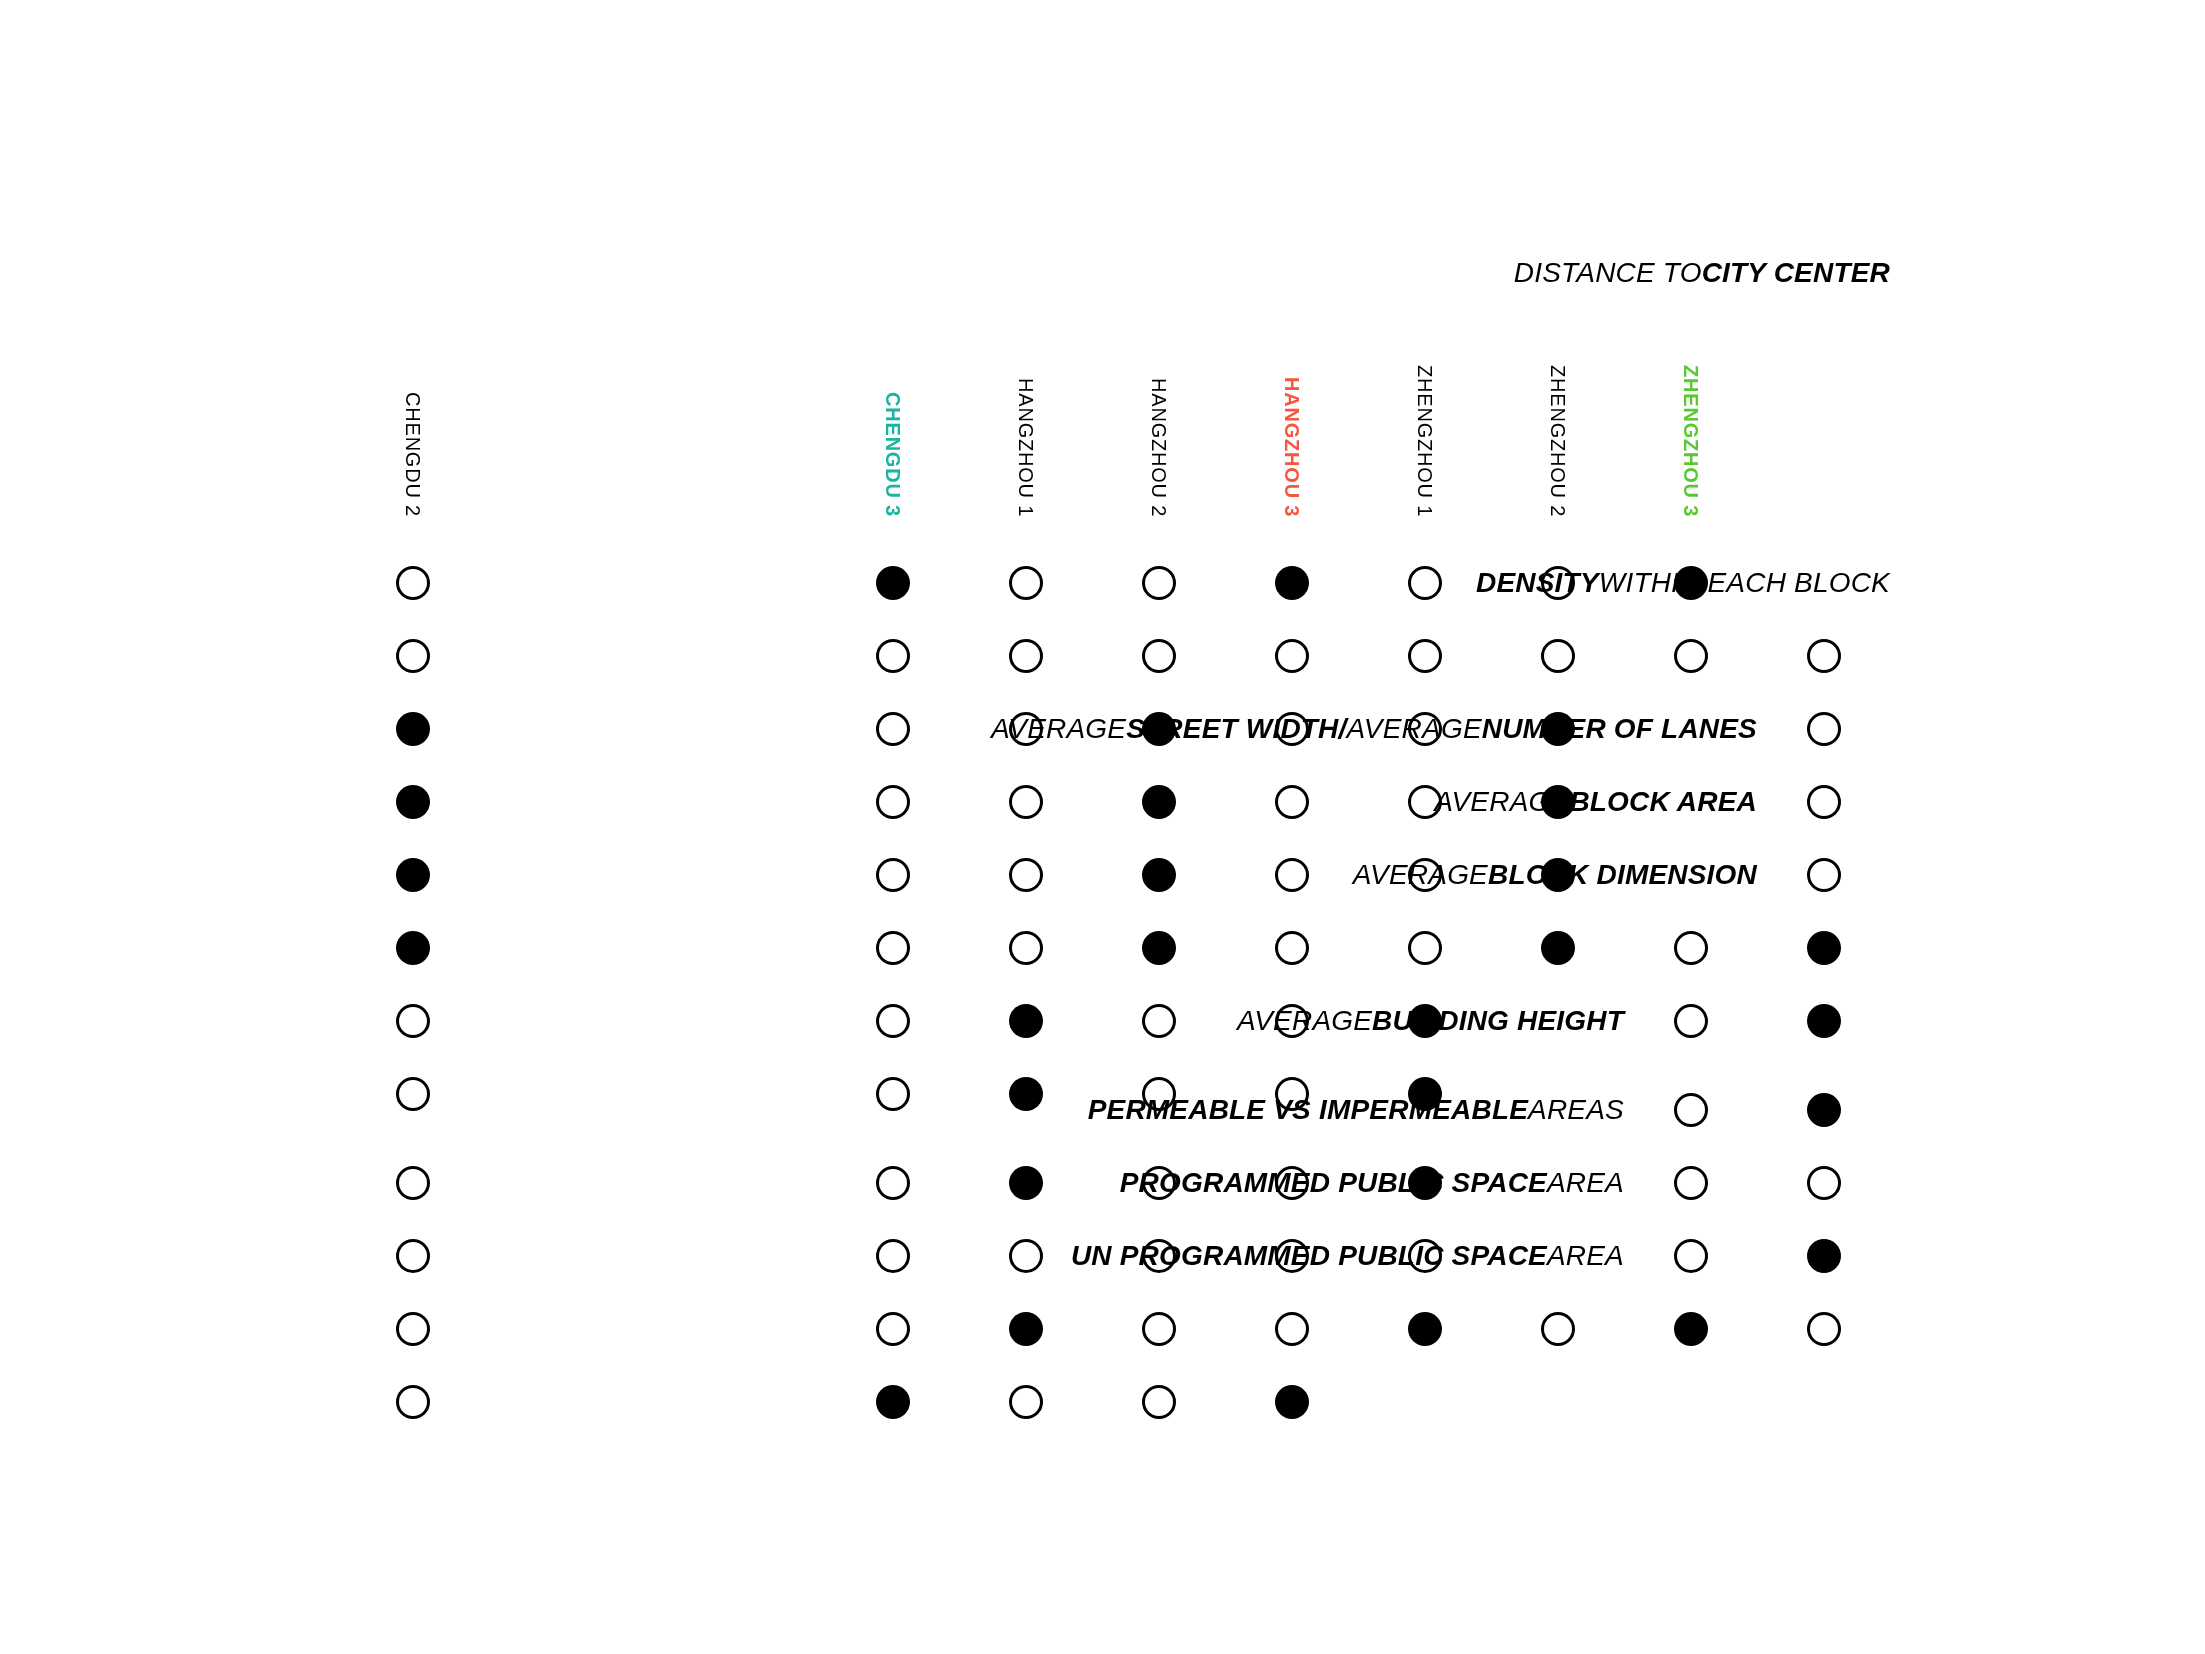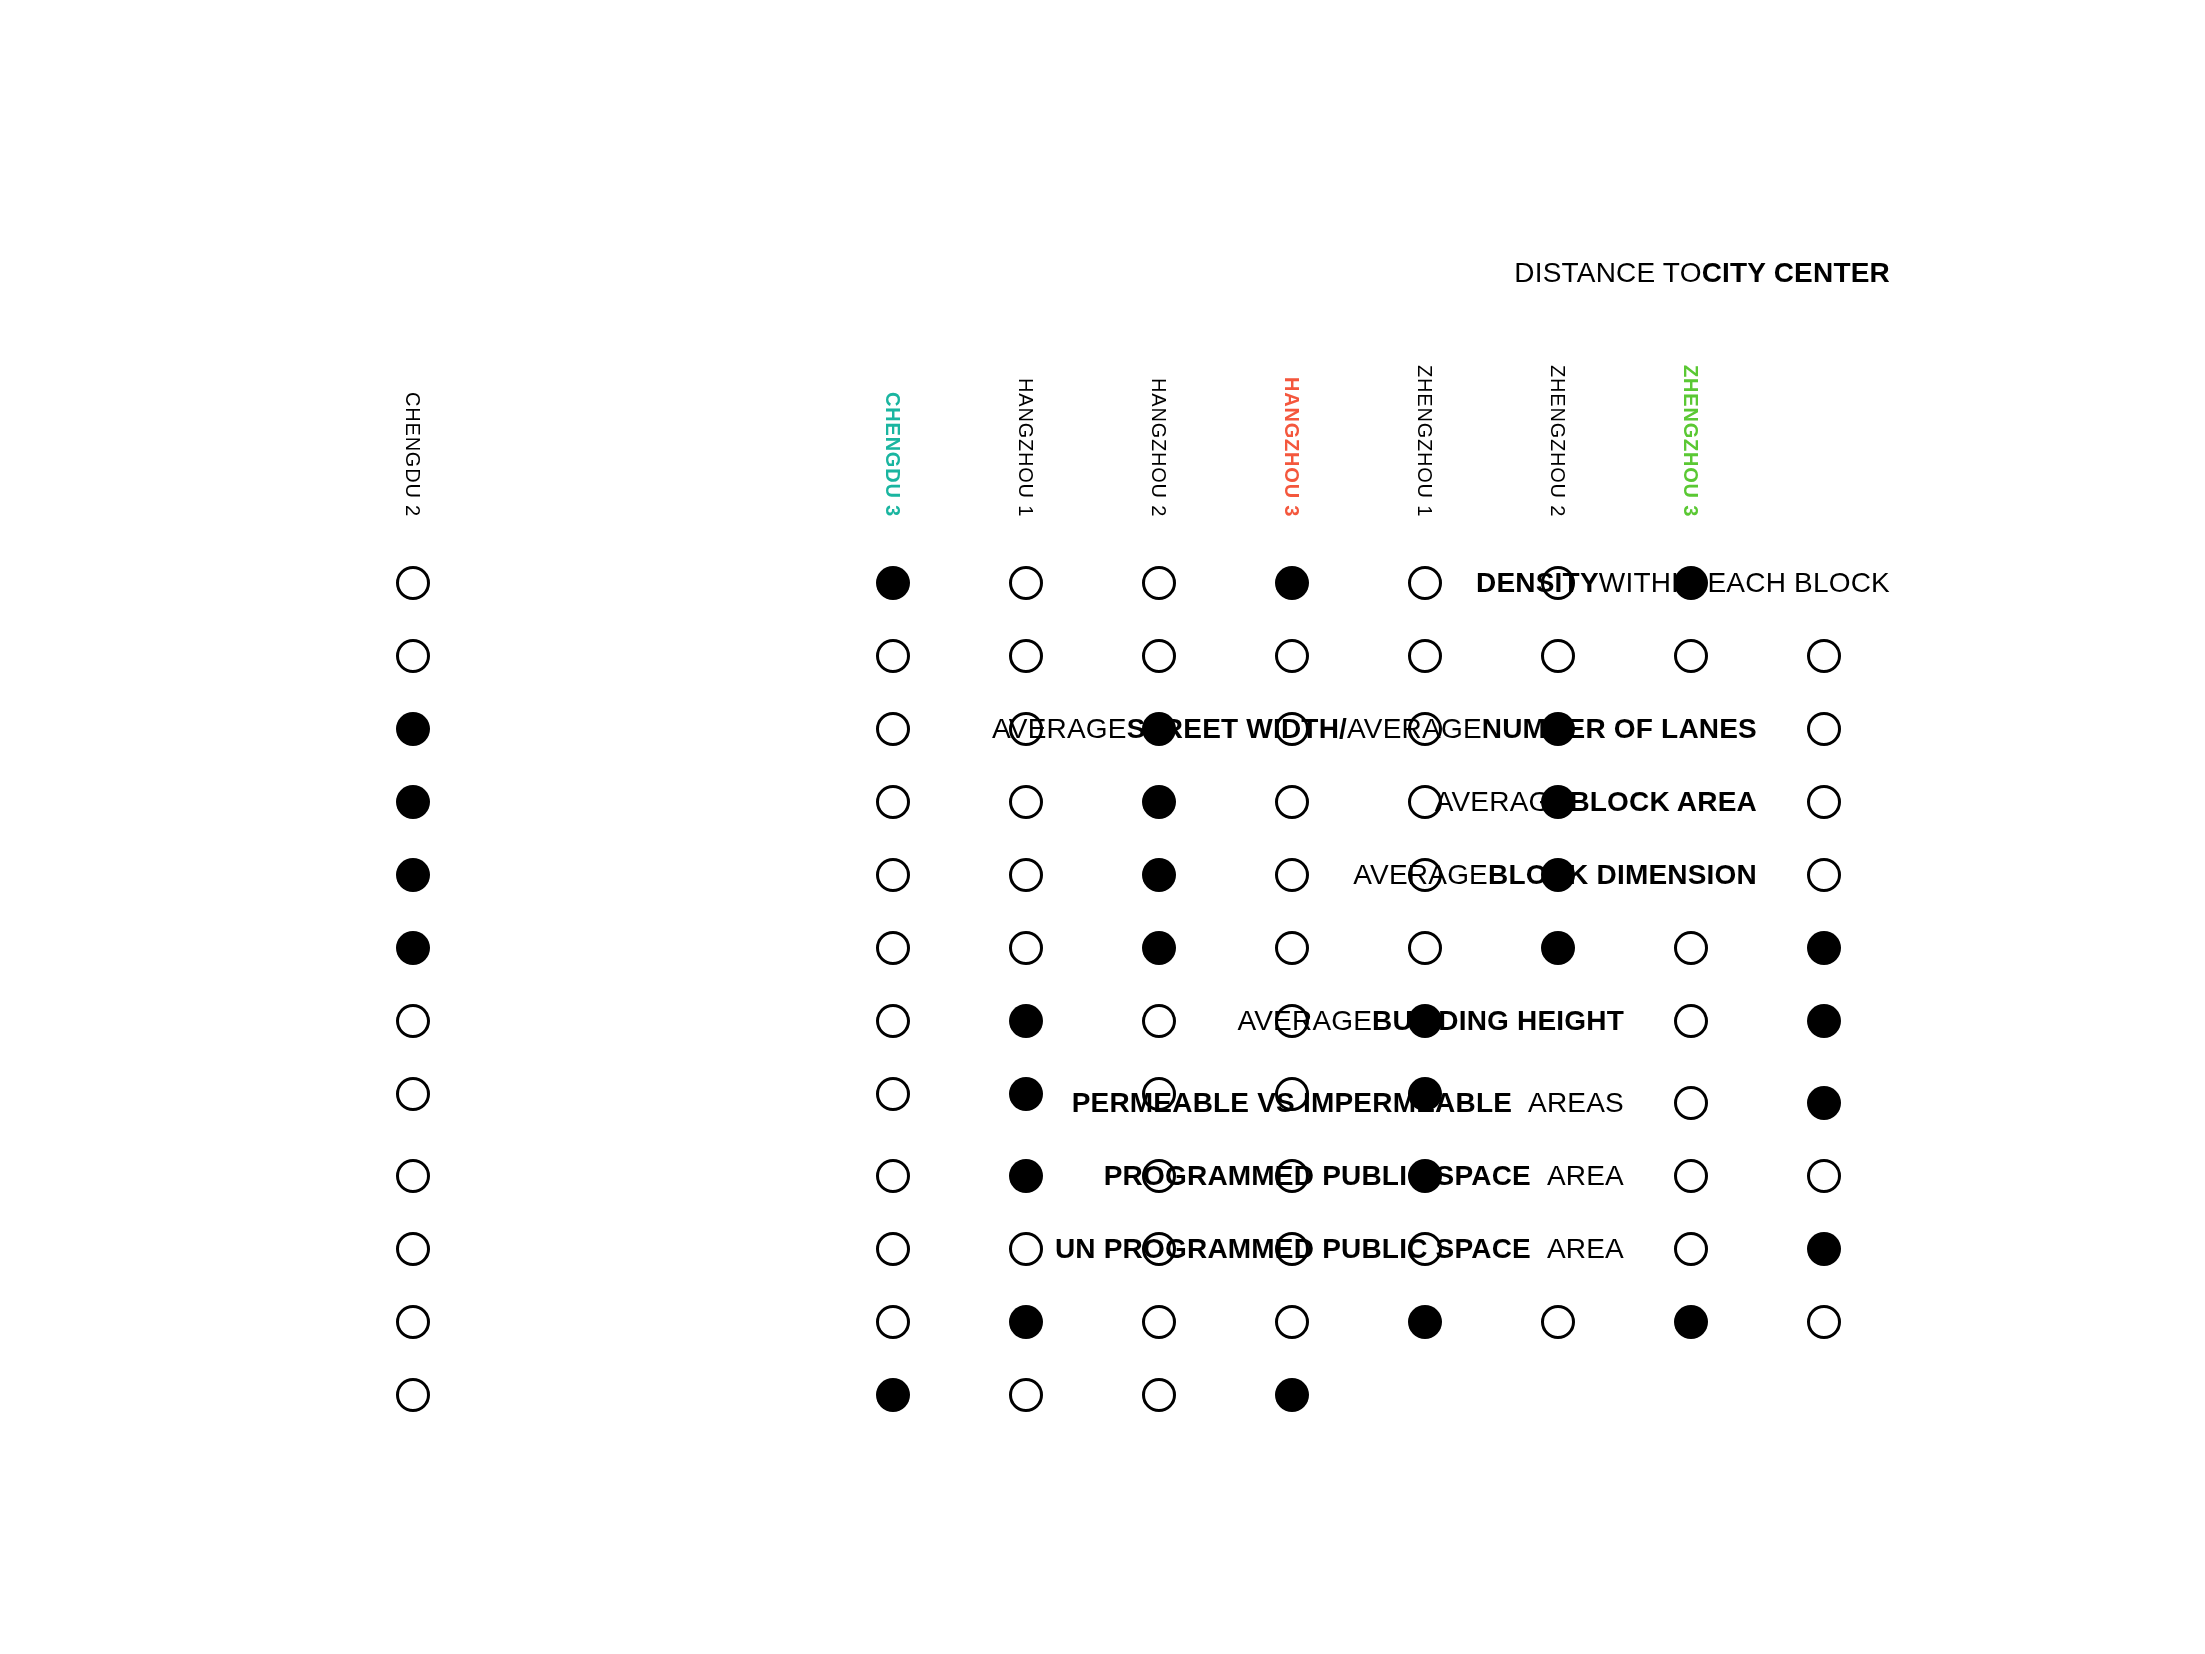"DISTANCE TO" .rlabel { font-style: none -> italic }
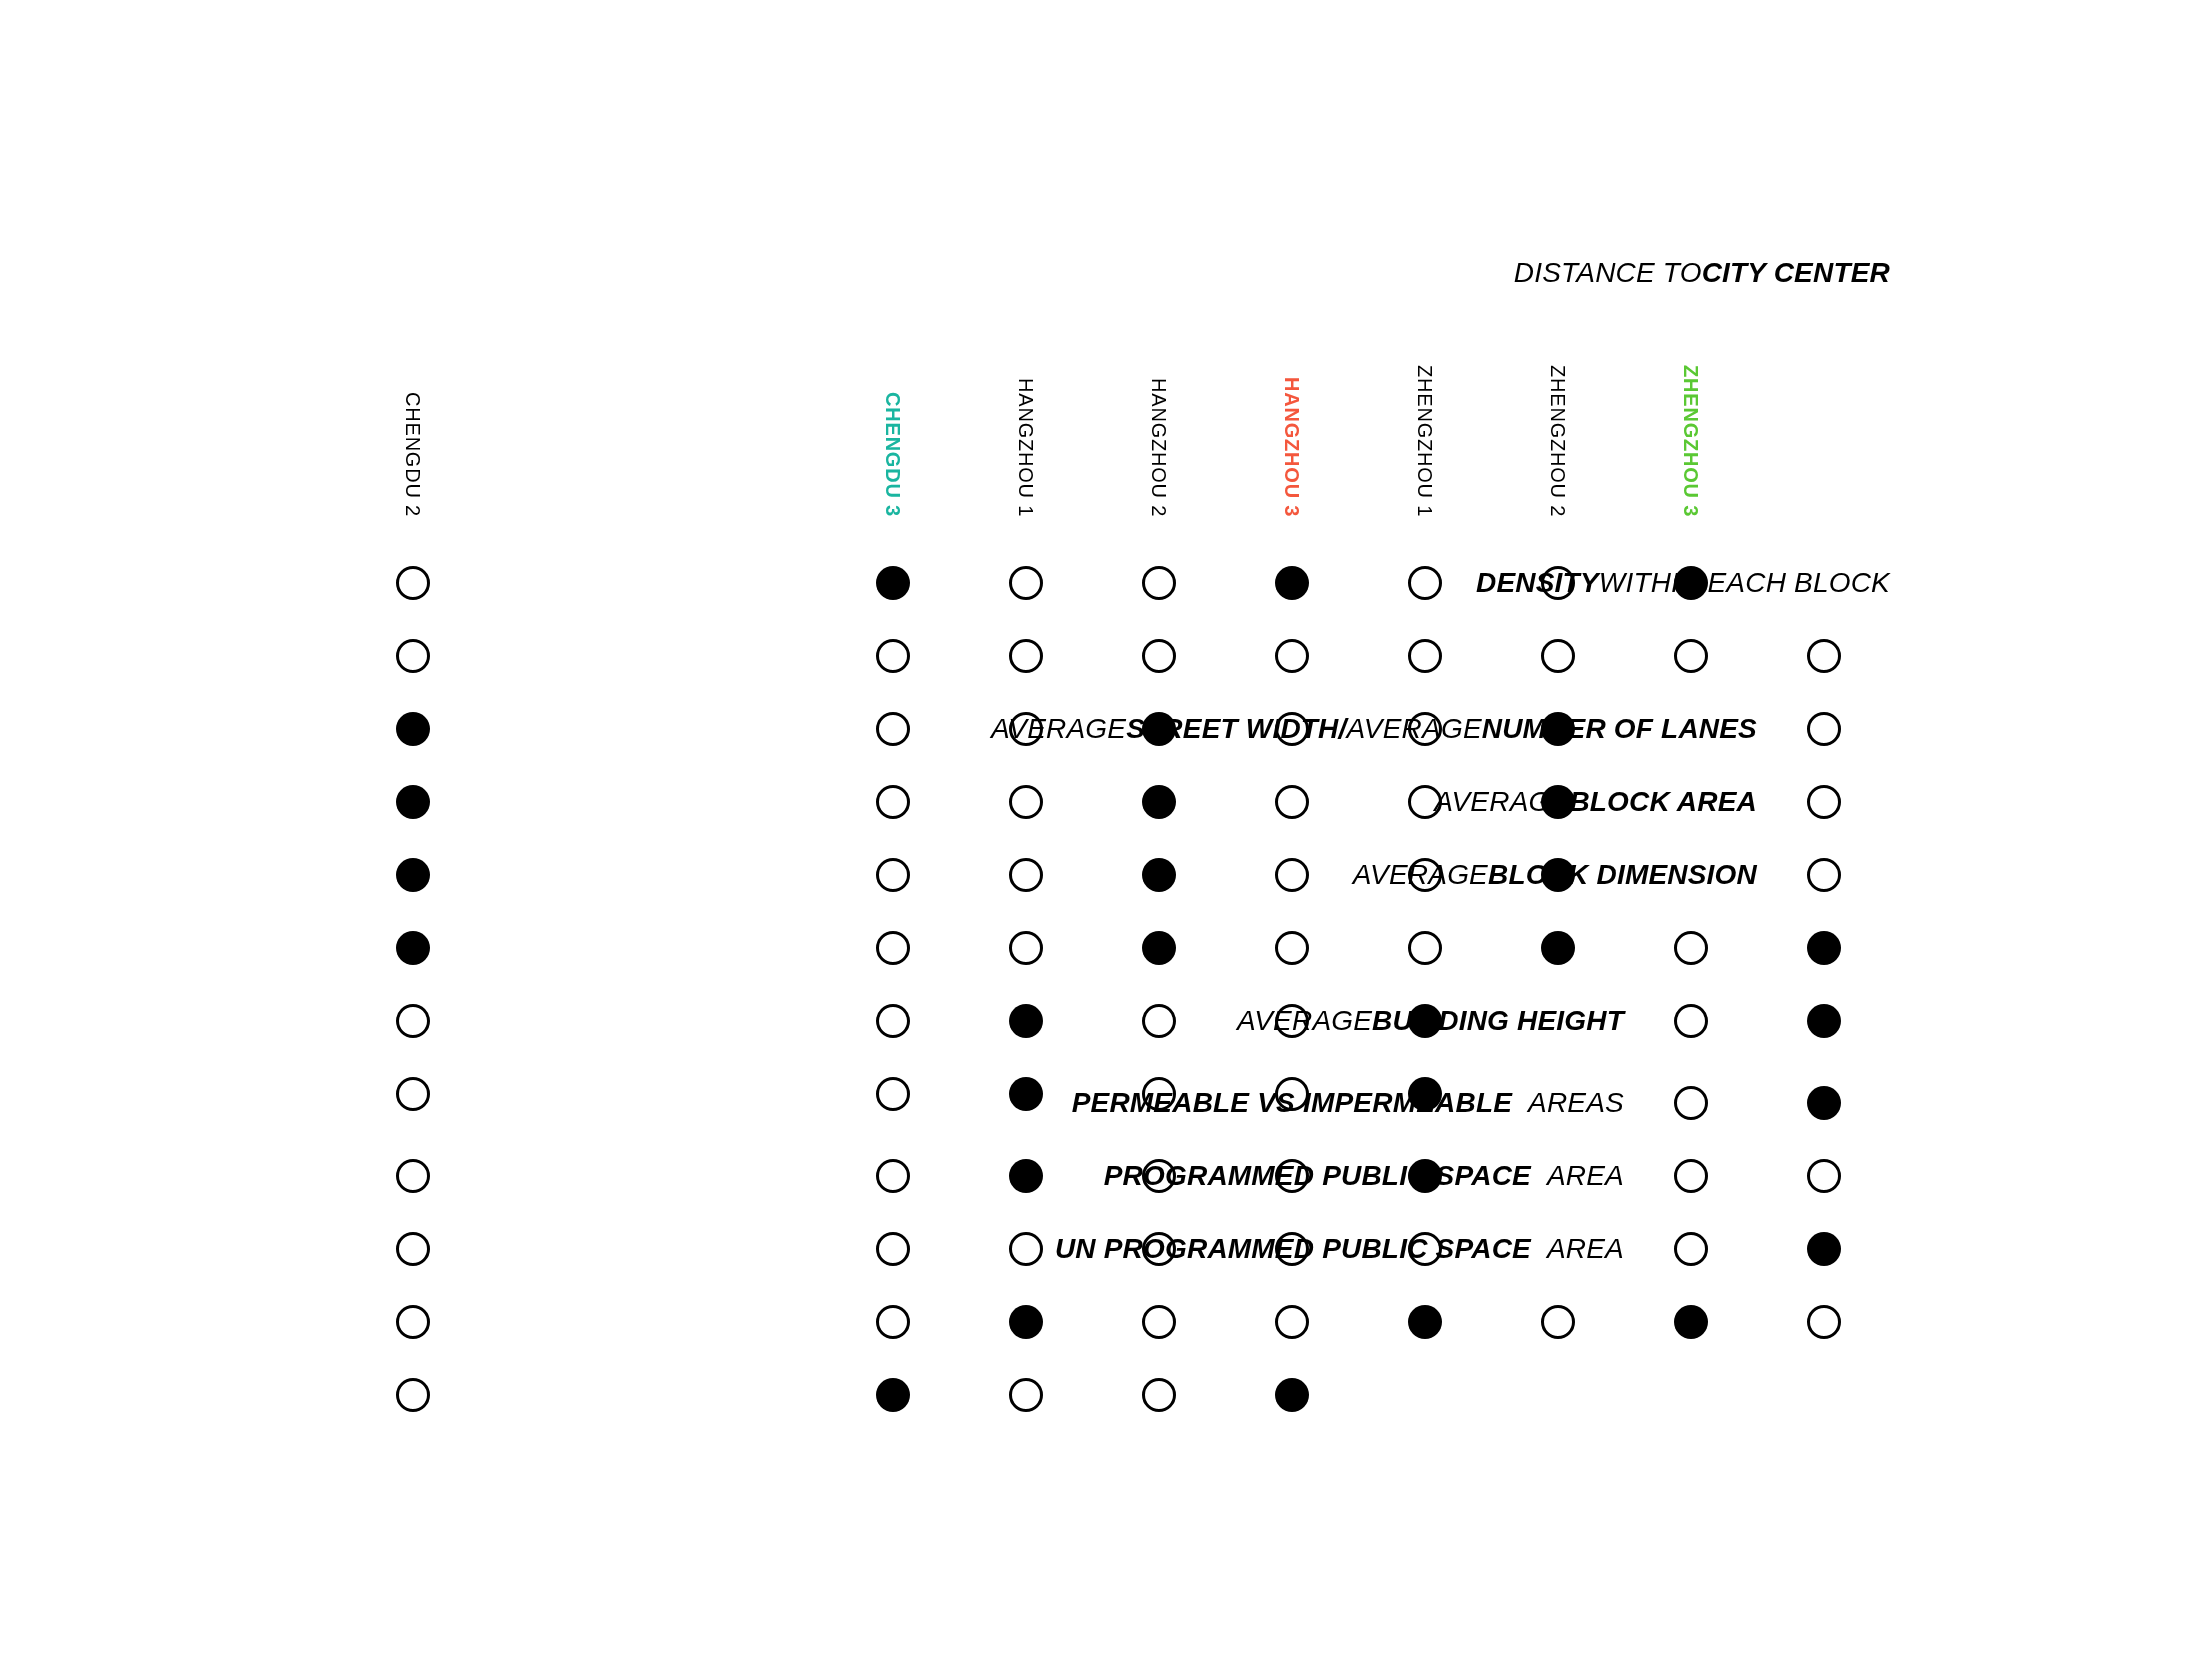"PERMEABLE VS IMPERMEABLE" .shift { gap: 16px -> none; top: 9px -> 16px }
